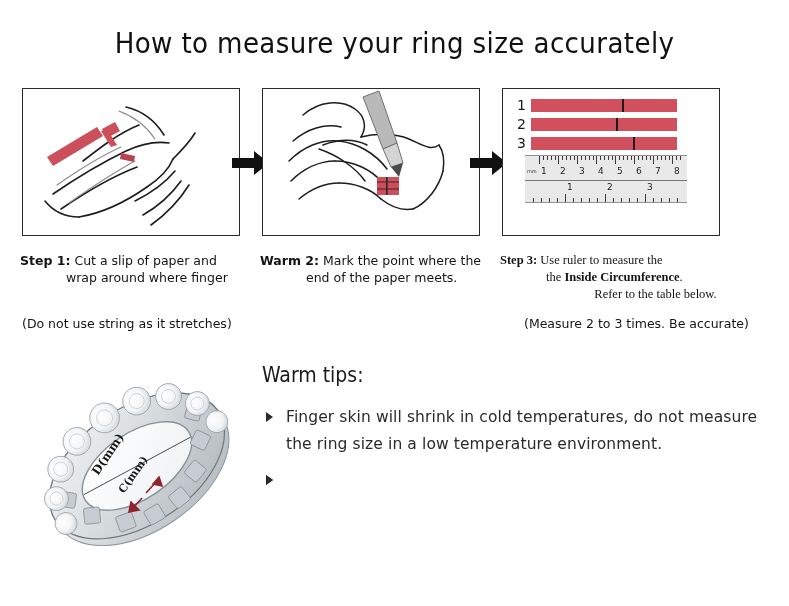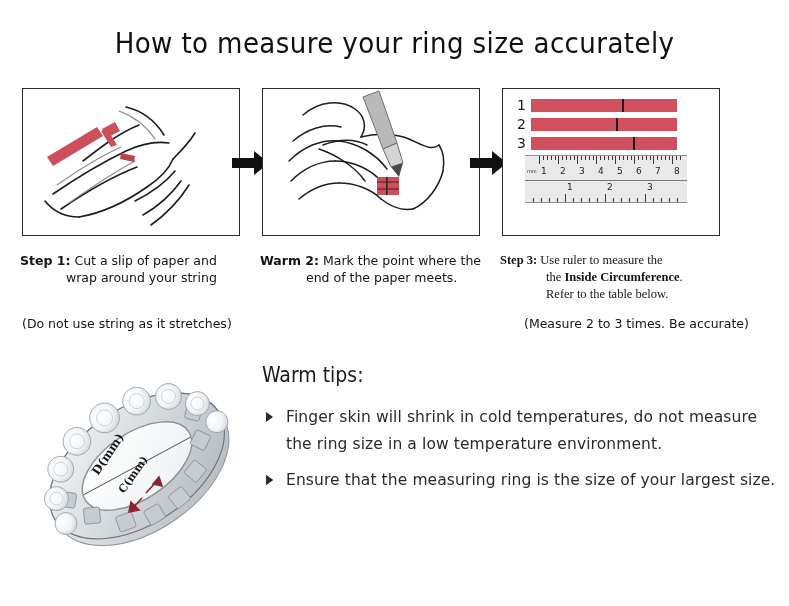"wrap around your string" span.line2 { text: your string -> where finger }
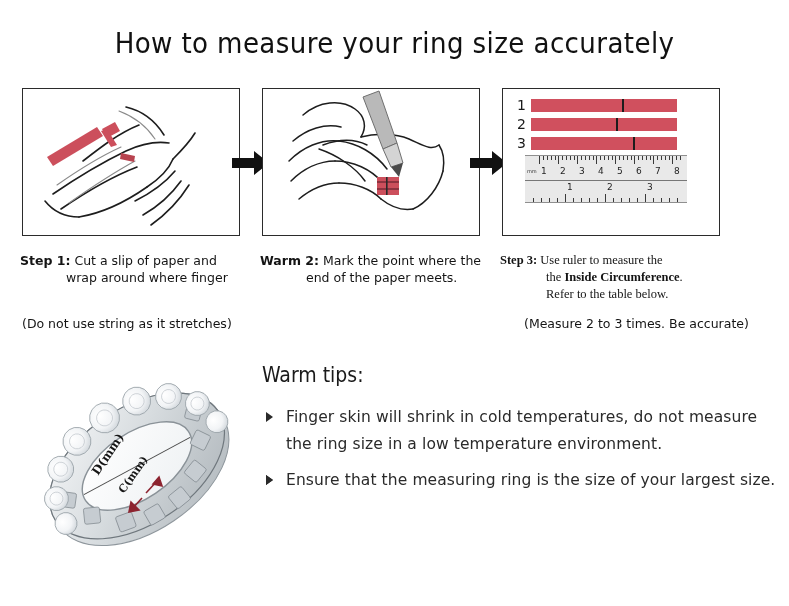"Refer to the table below." .caption .line3 { text-align: none -> center }
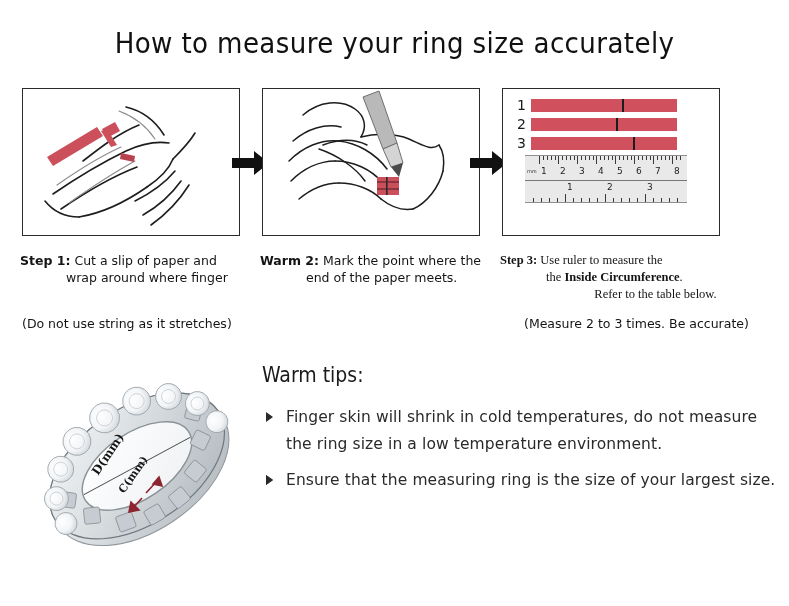"Ensure that the measuring ring" span { html: <span>Ensure that the measuring ring is the size of your largest size.</span> -> none }
